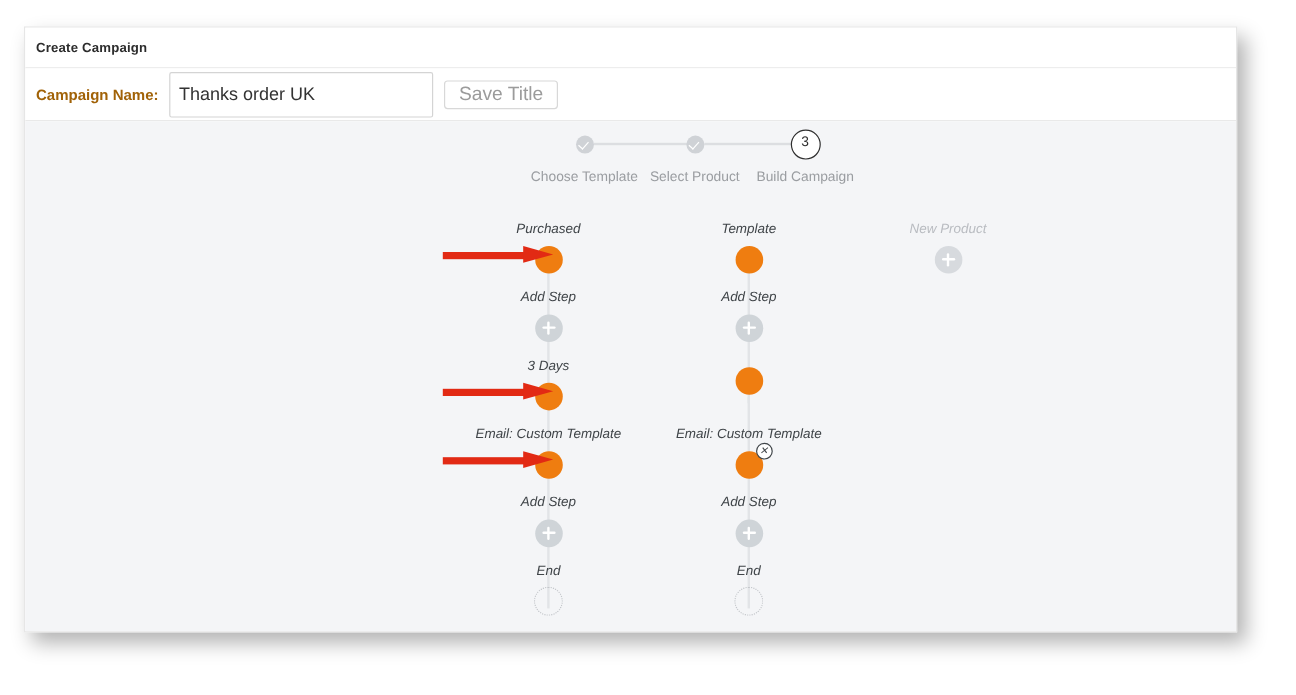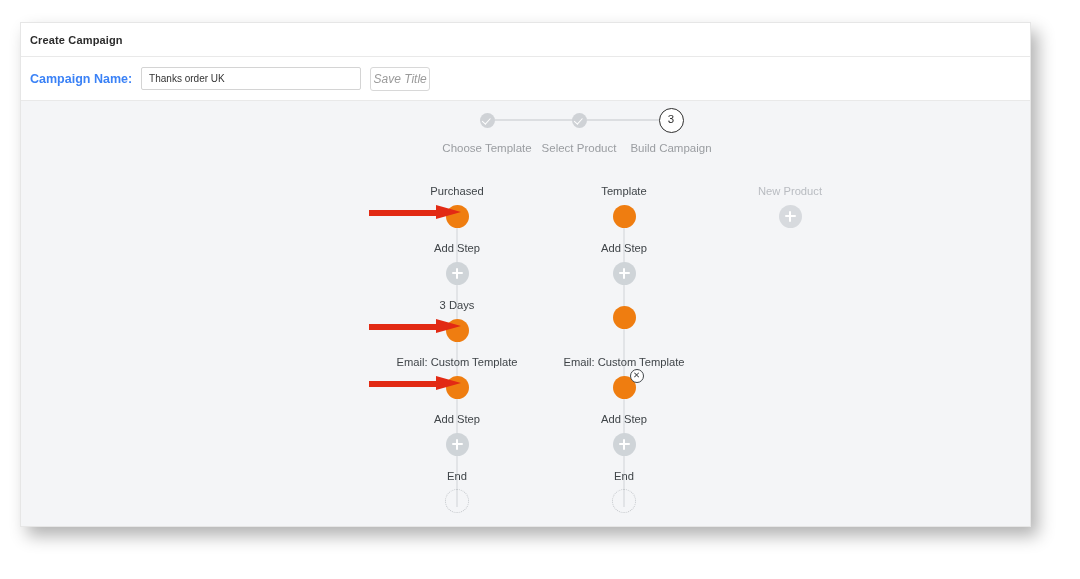"Campaign Name:" .name-label { color: #3b82f6 -> #a16207 }
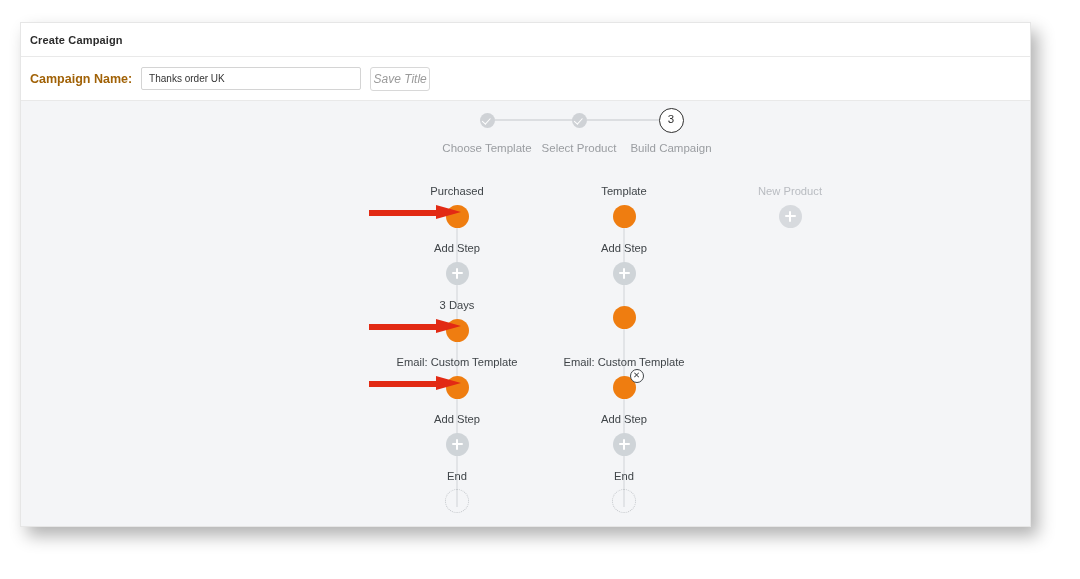"Thanks order UK" .name-input { font-size: 10px -> 15px; padding: 3px 7px -> 18px 7px }
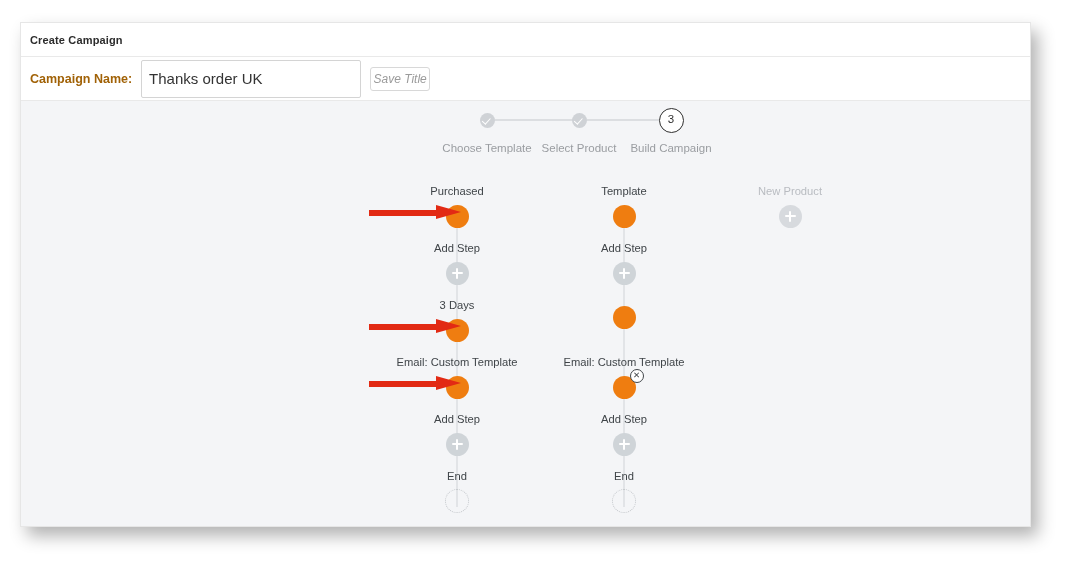"Save Title" .save-btn { font-size: 12px -> 16px; font-style: italic -> none; width: 60px -> 95px }
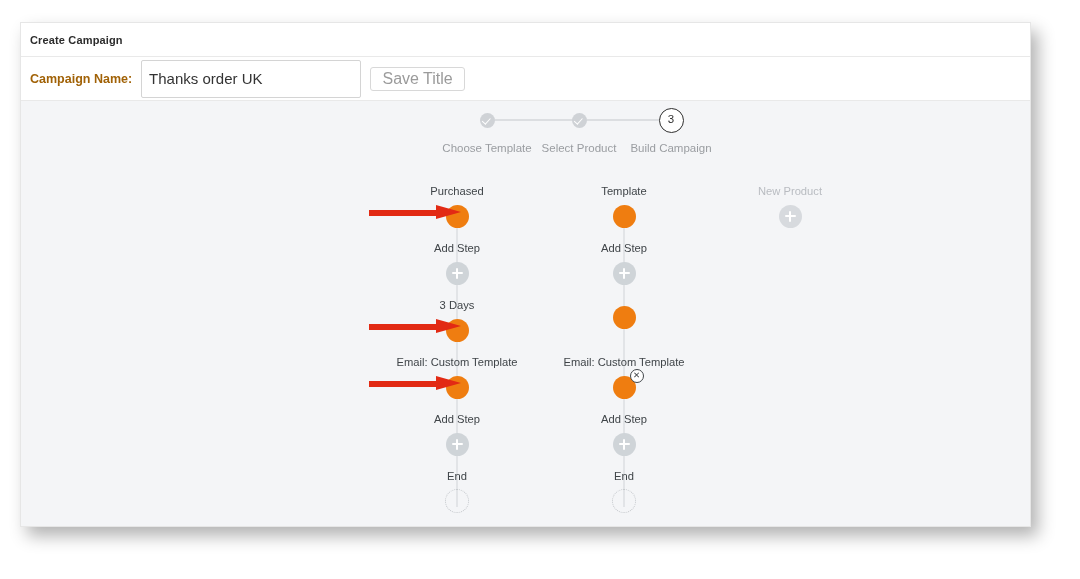"Purchased" .flow-item { font-style: none -> italic }
